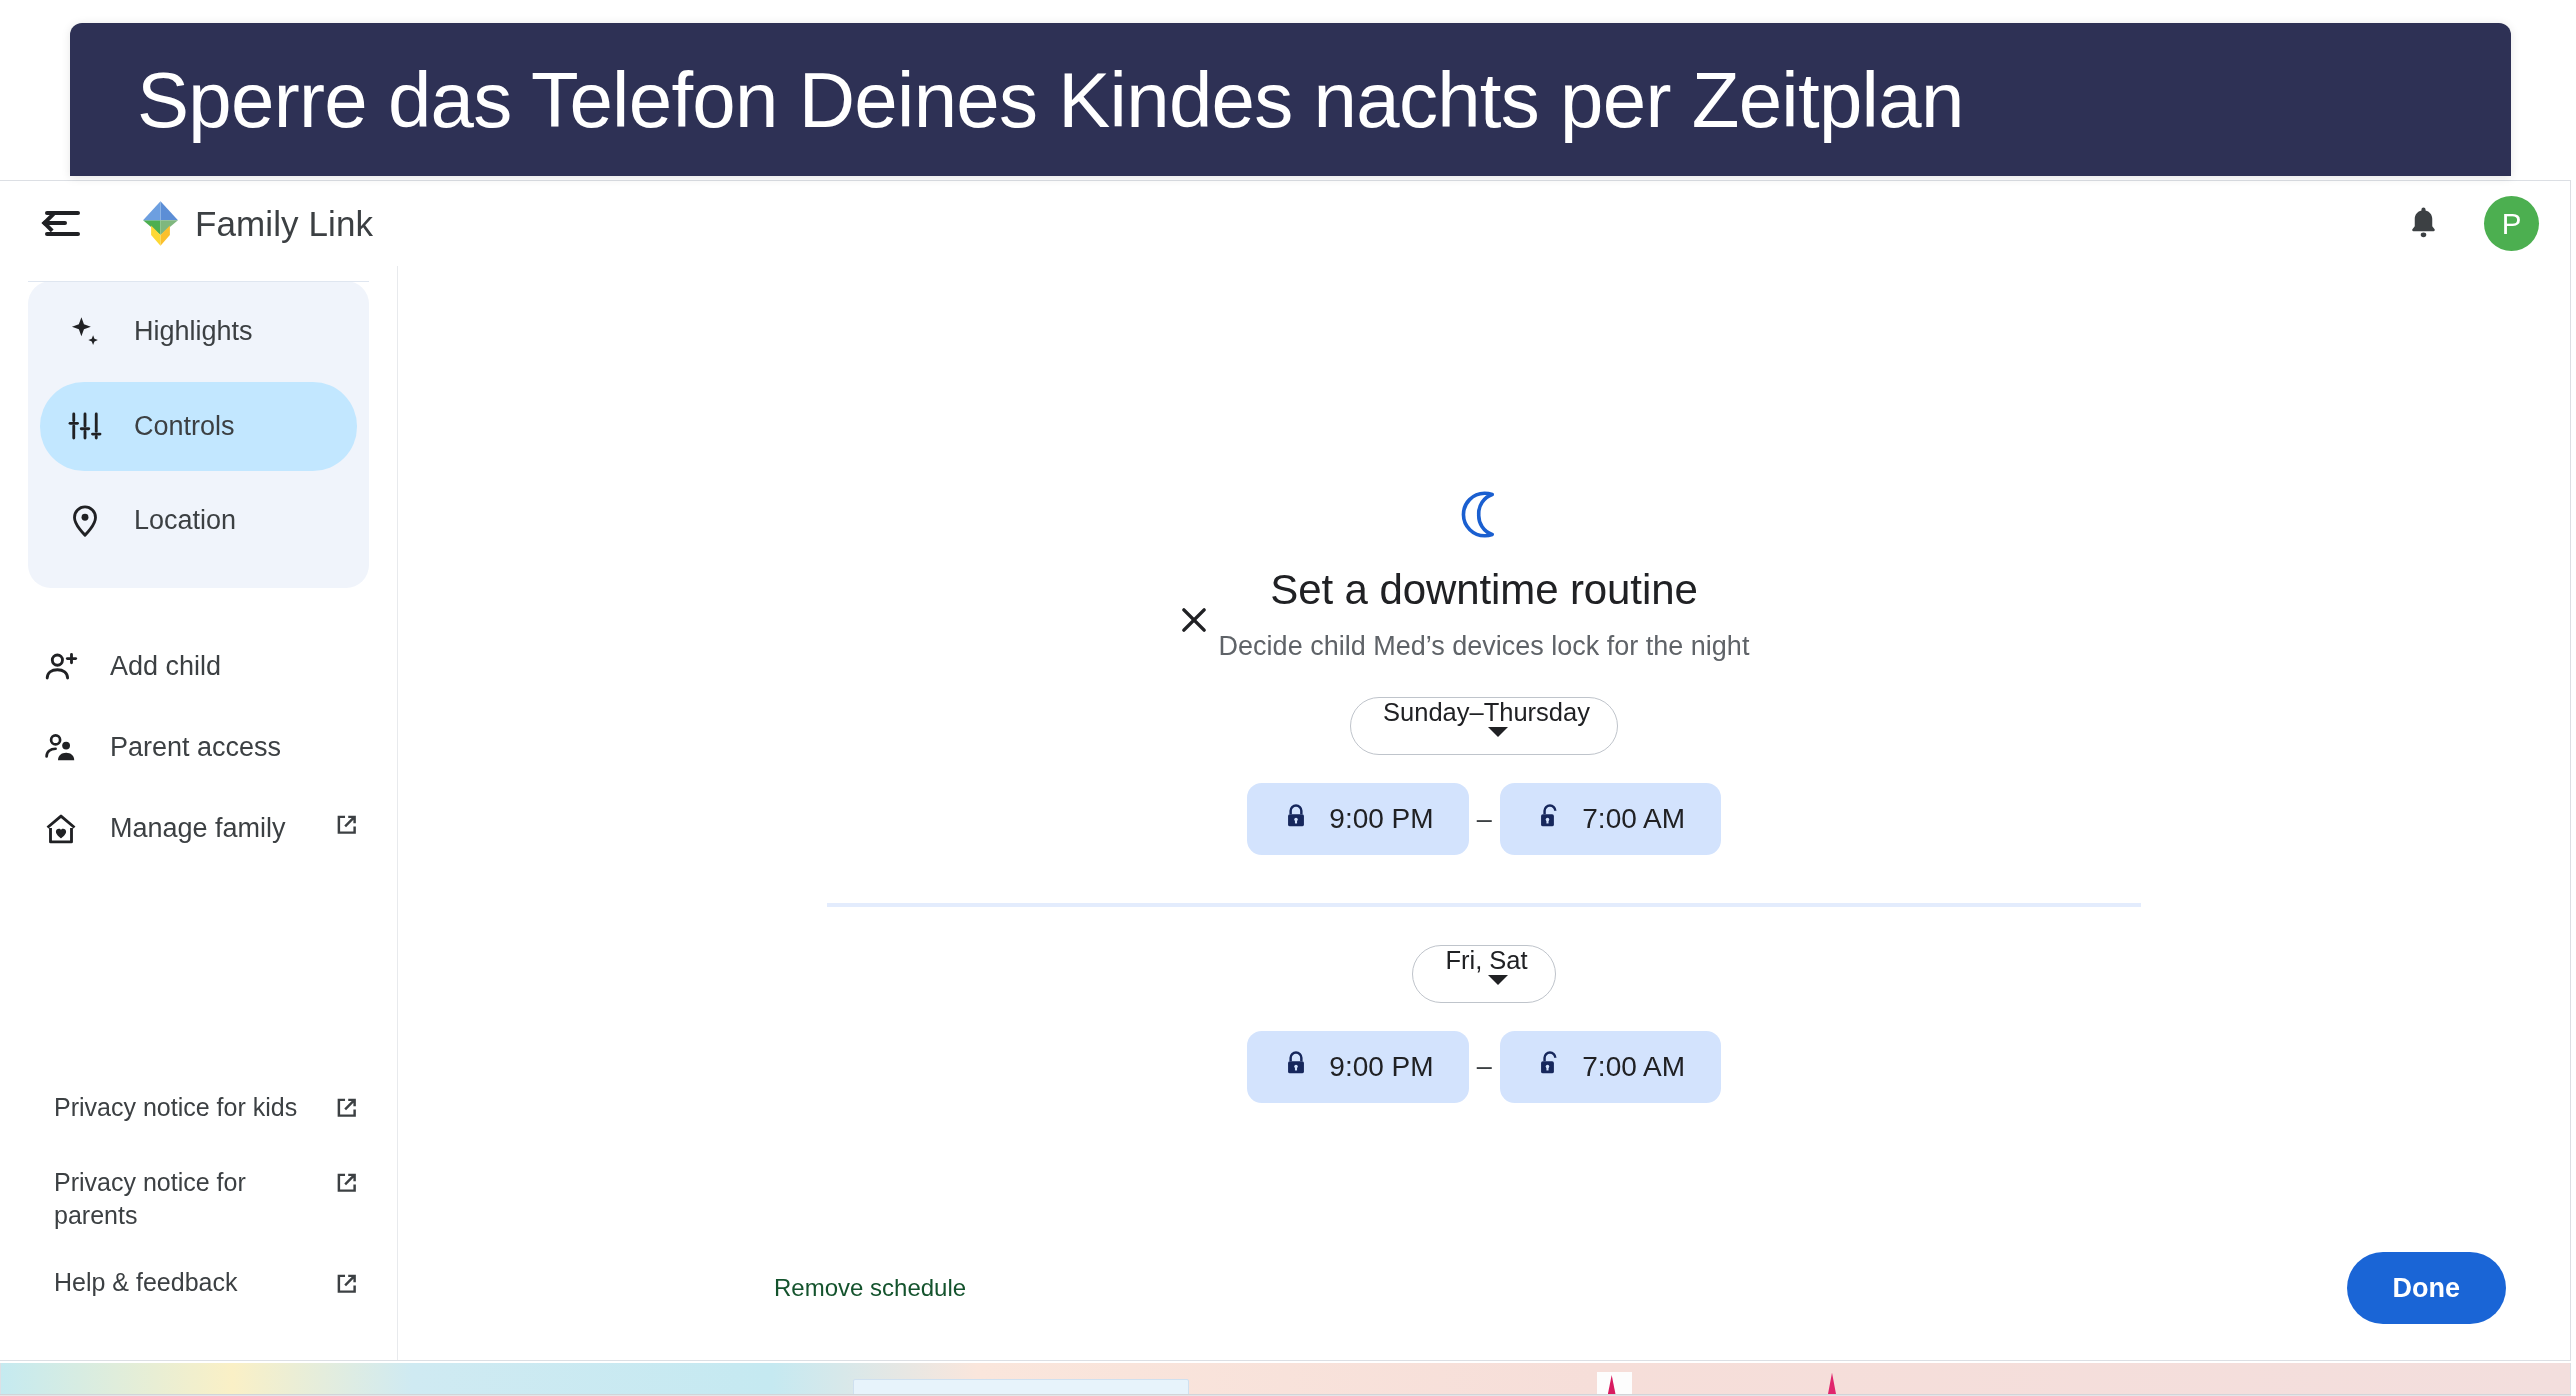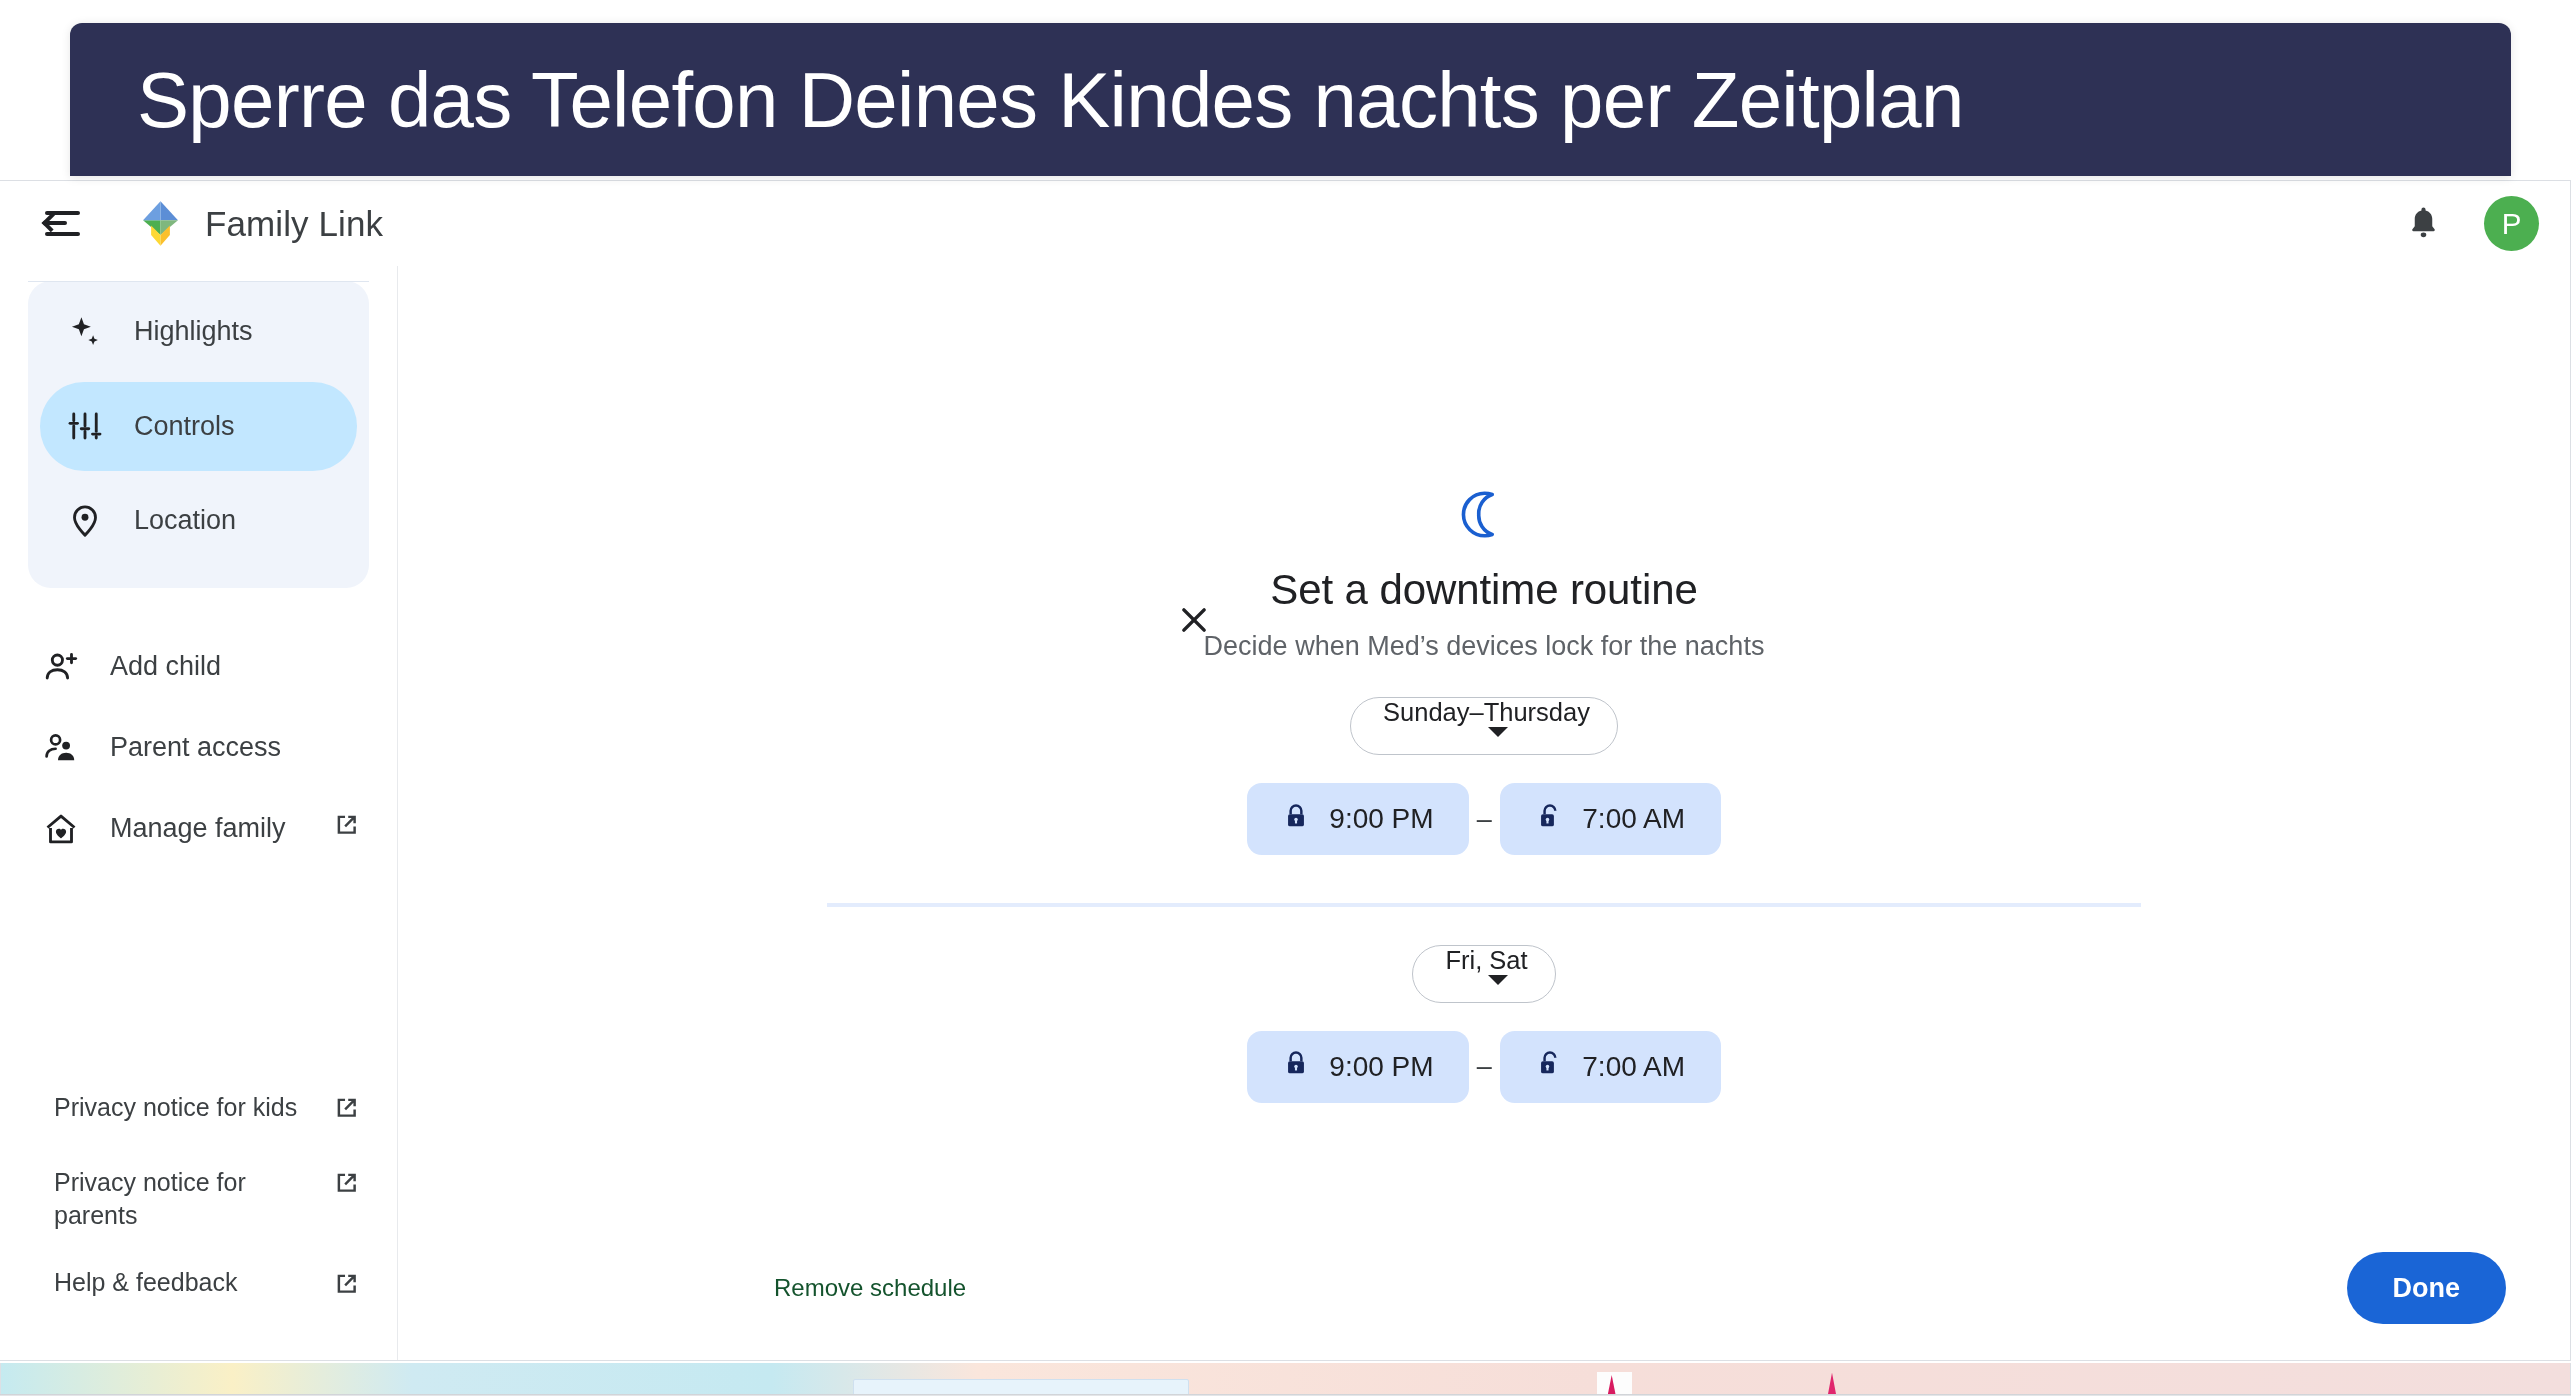"Family Link" .brand-wrap { gap: 23px -> 13px }
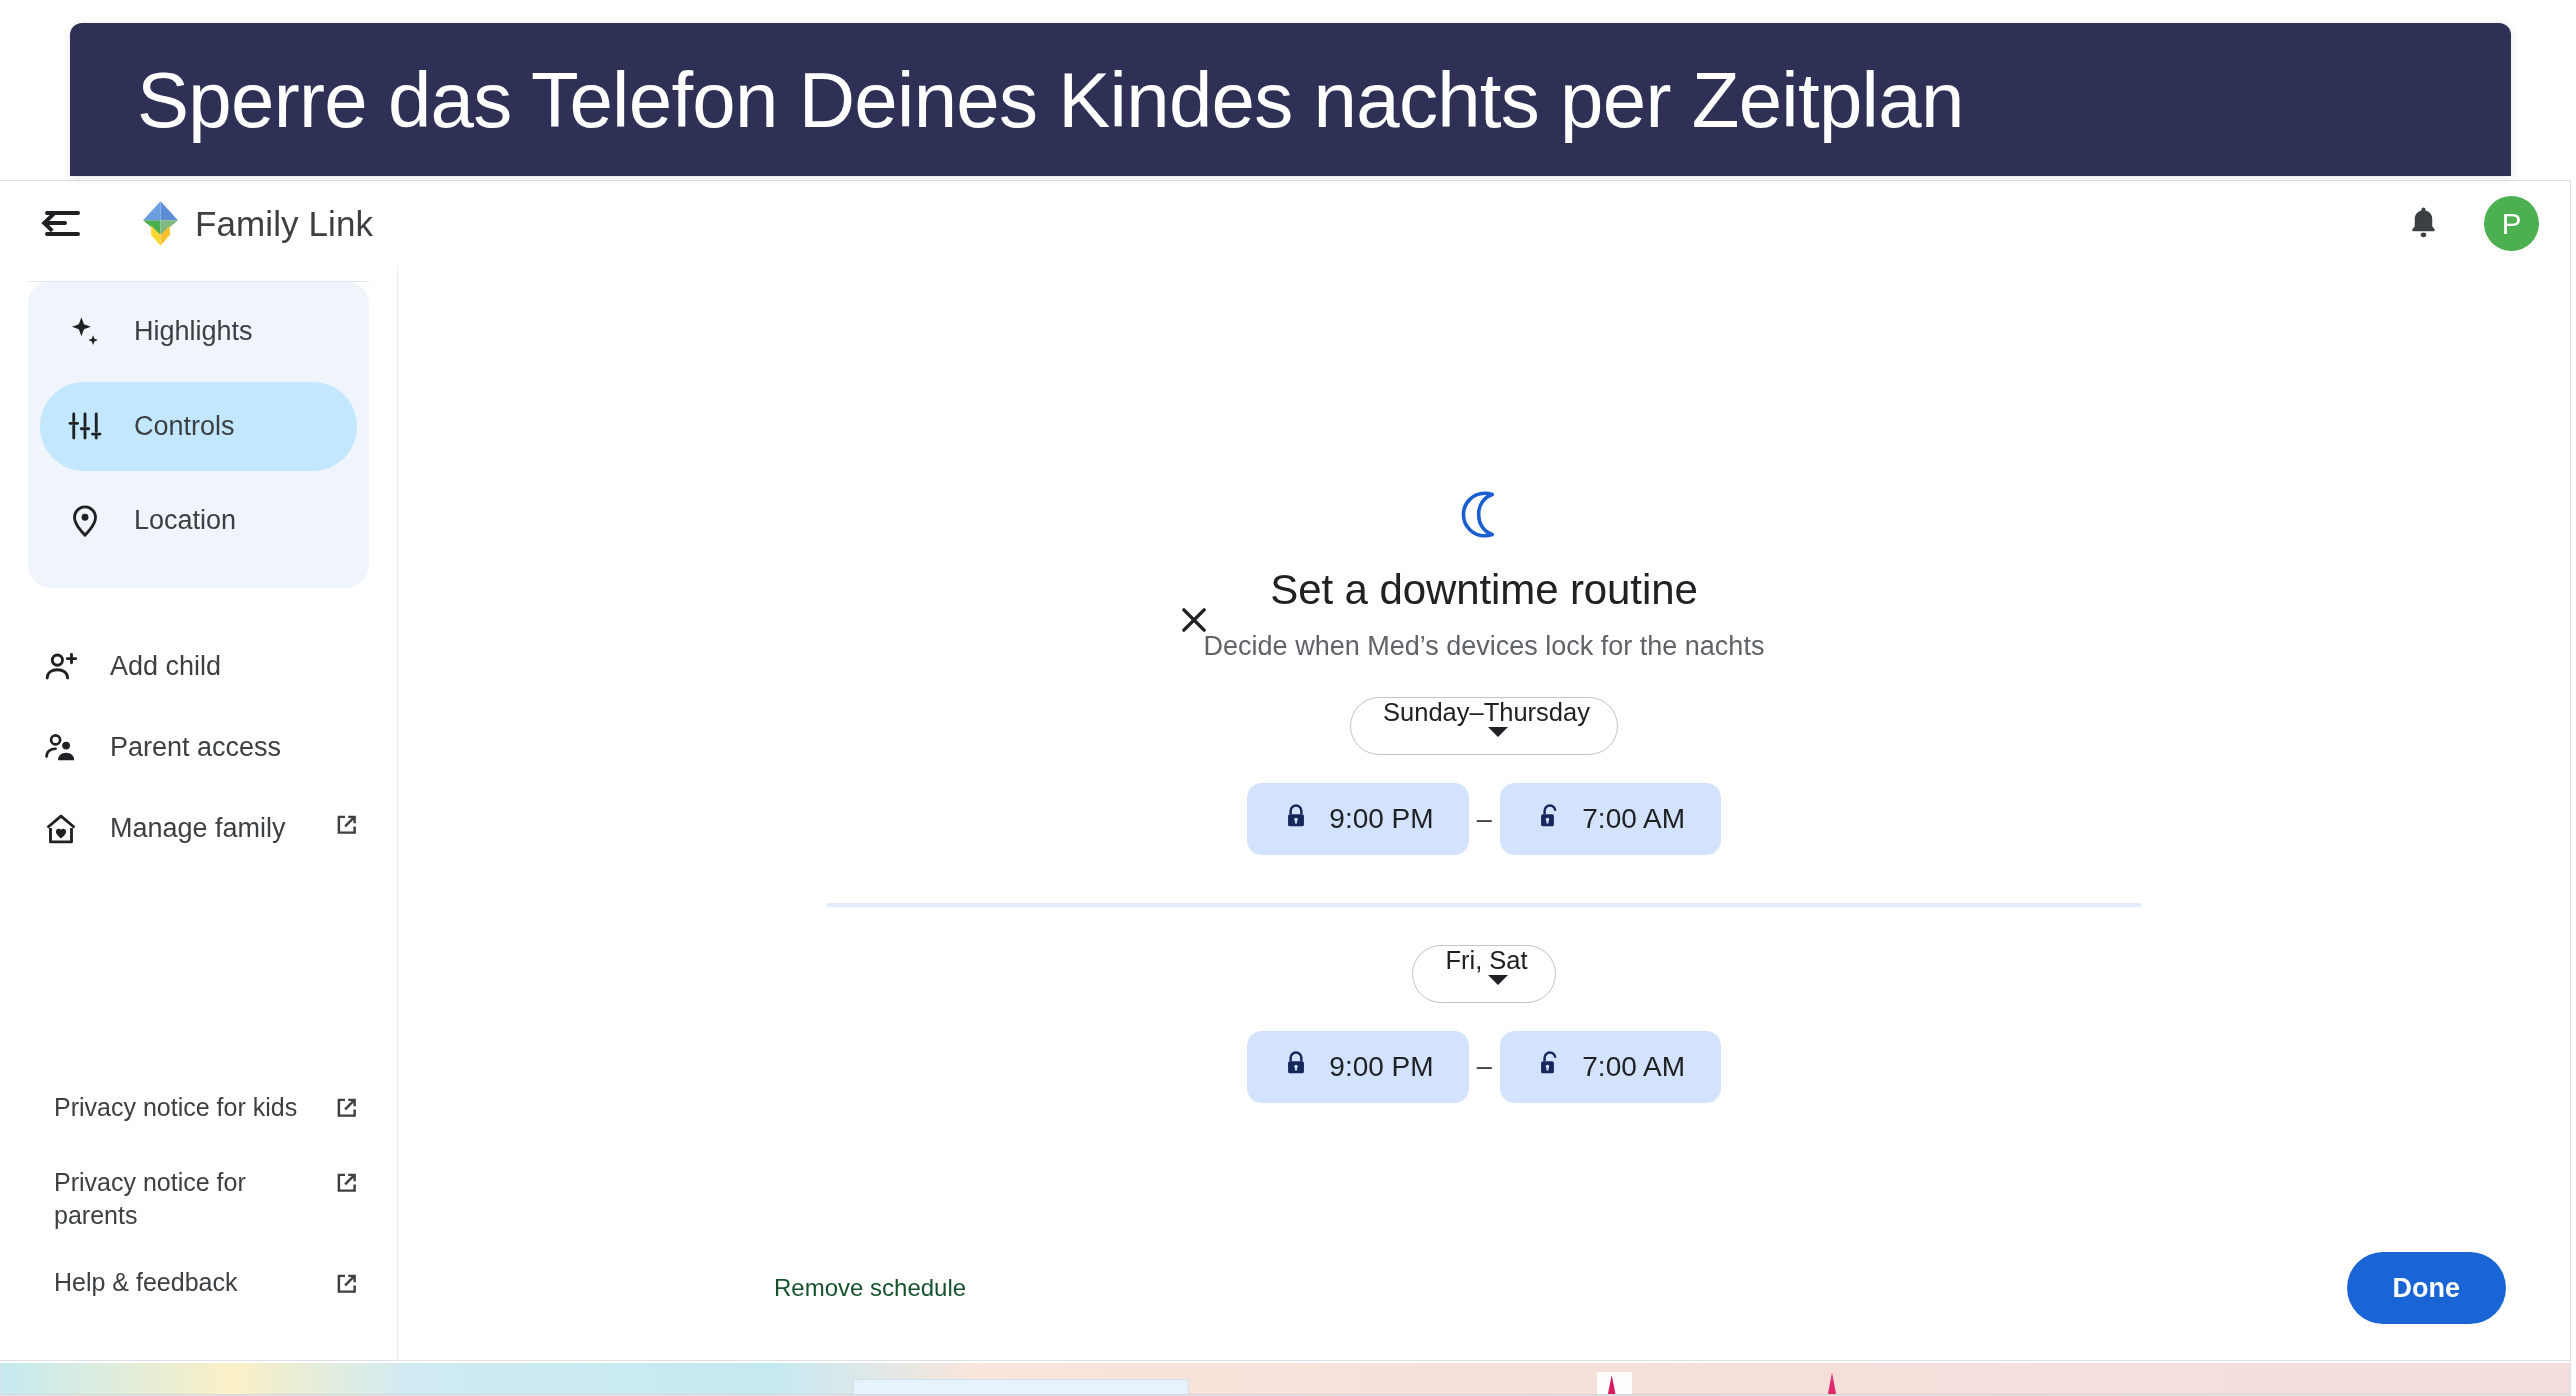"Decide when Med’s devices lock" div.dialog-sub { text: when Med’s devices lock for the nachts -> child Med’s devices lock for the night }
